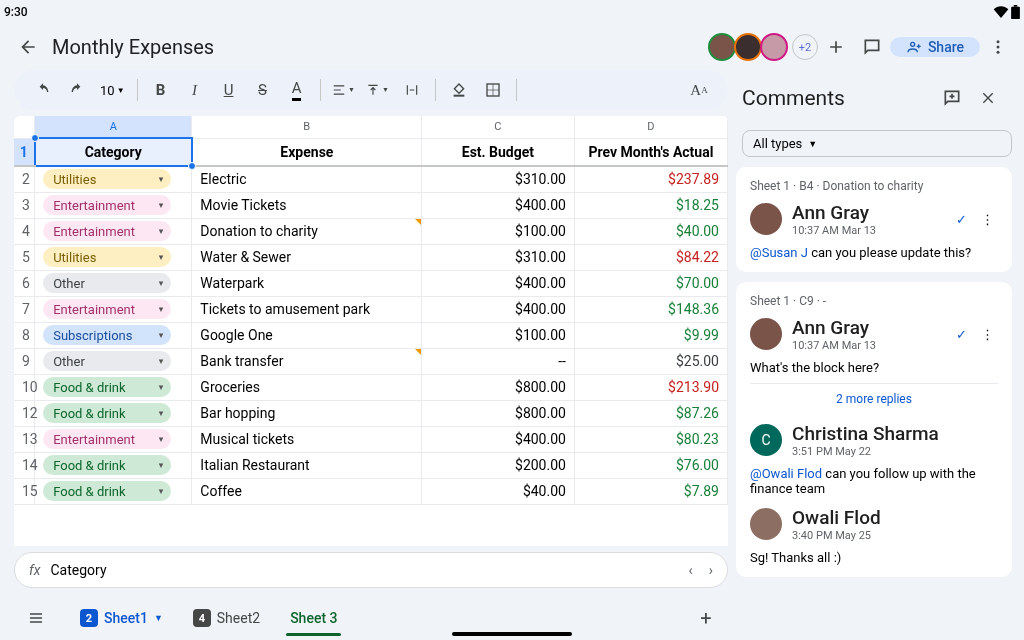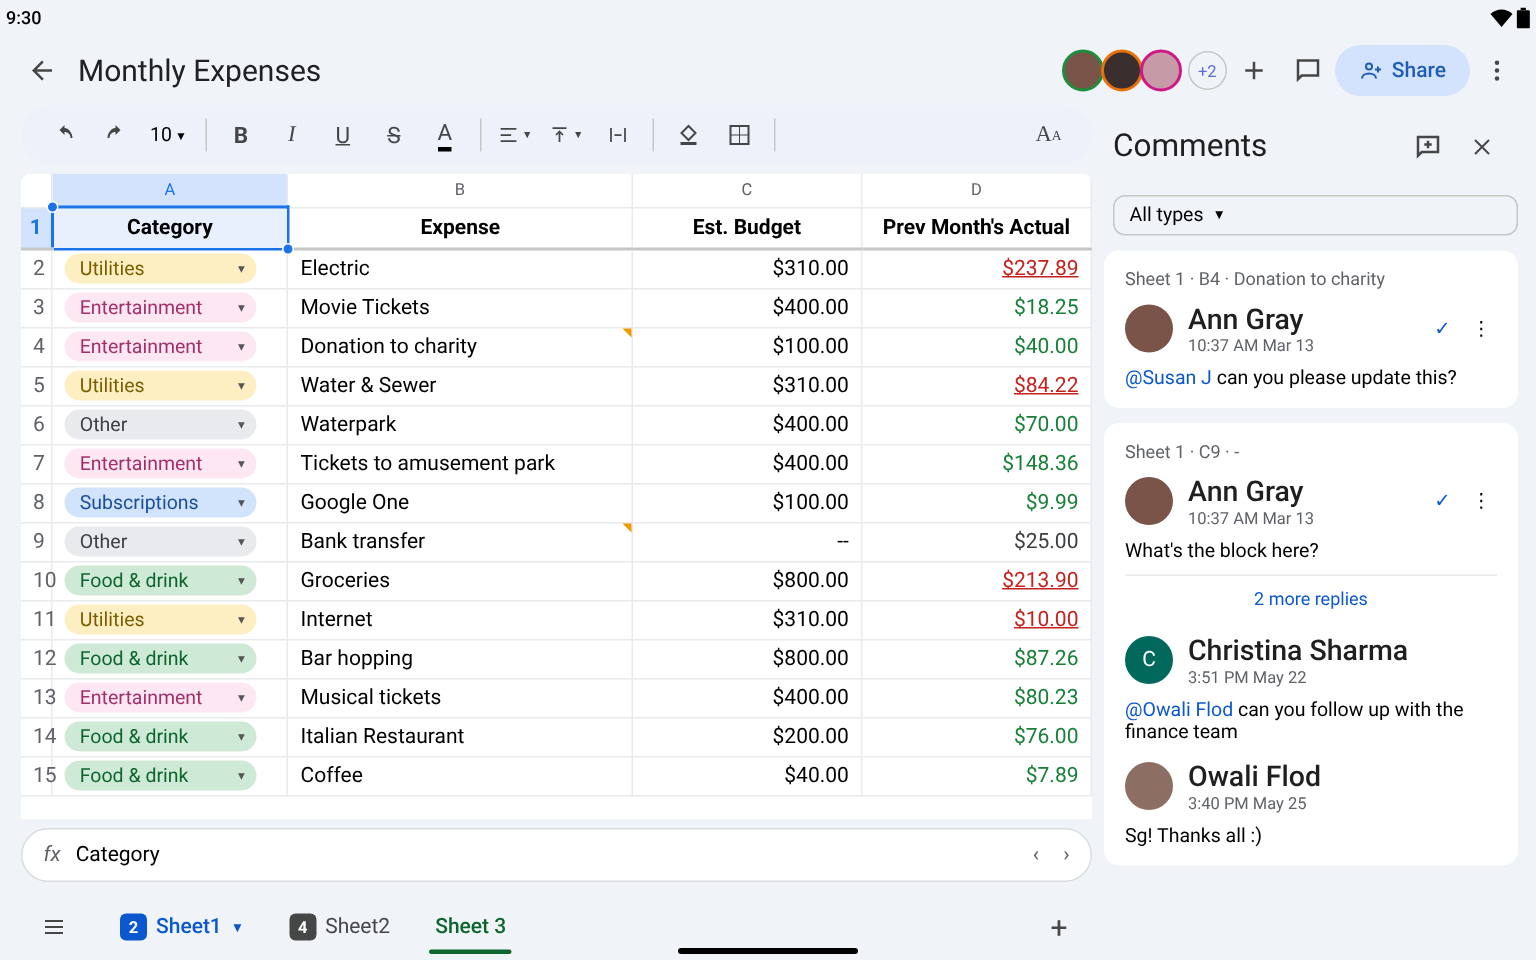"Share" .share-btn { height: 34px -> 20px }
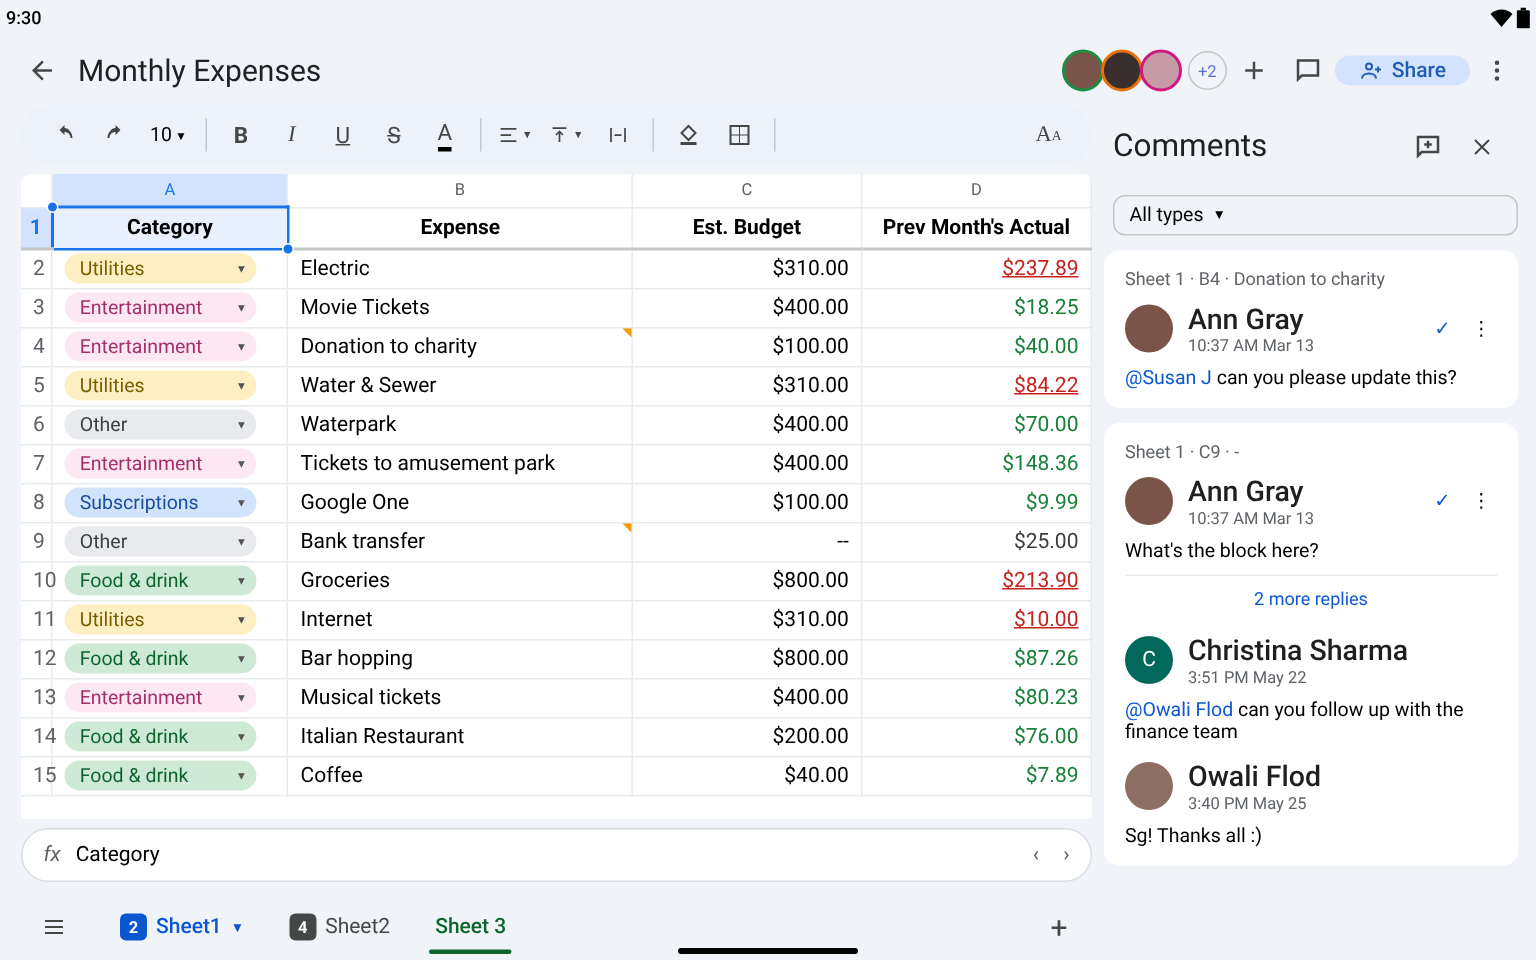"$237.89" .neg { text-decoration: underline -> none }
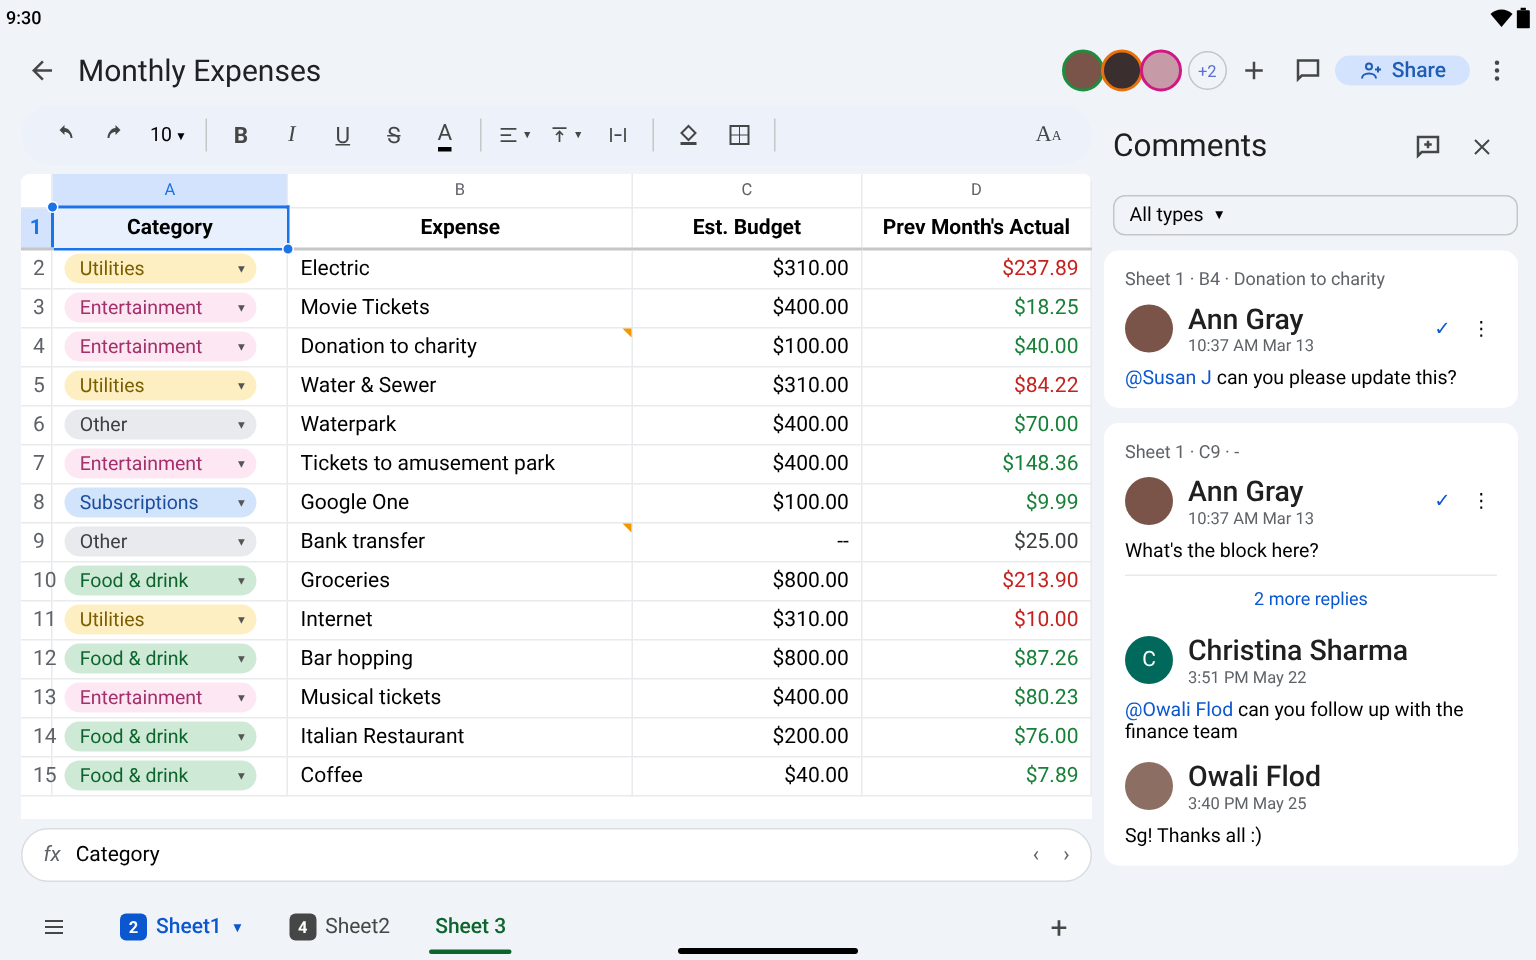"11" tr.datarow { html: <tr> <td>11</td> <td><span> <span>Utilities</span> <span>▾</span> </span></td> <td>Internet</td> <td>$310.00</td> <td>$10.00</td> </tr> -> none }
